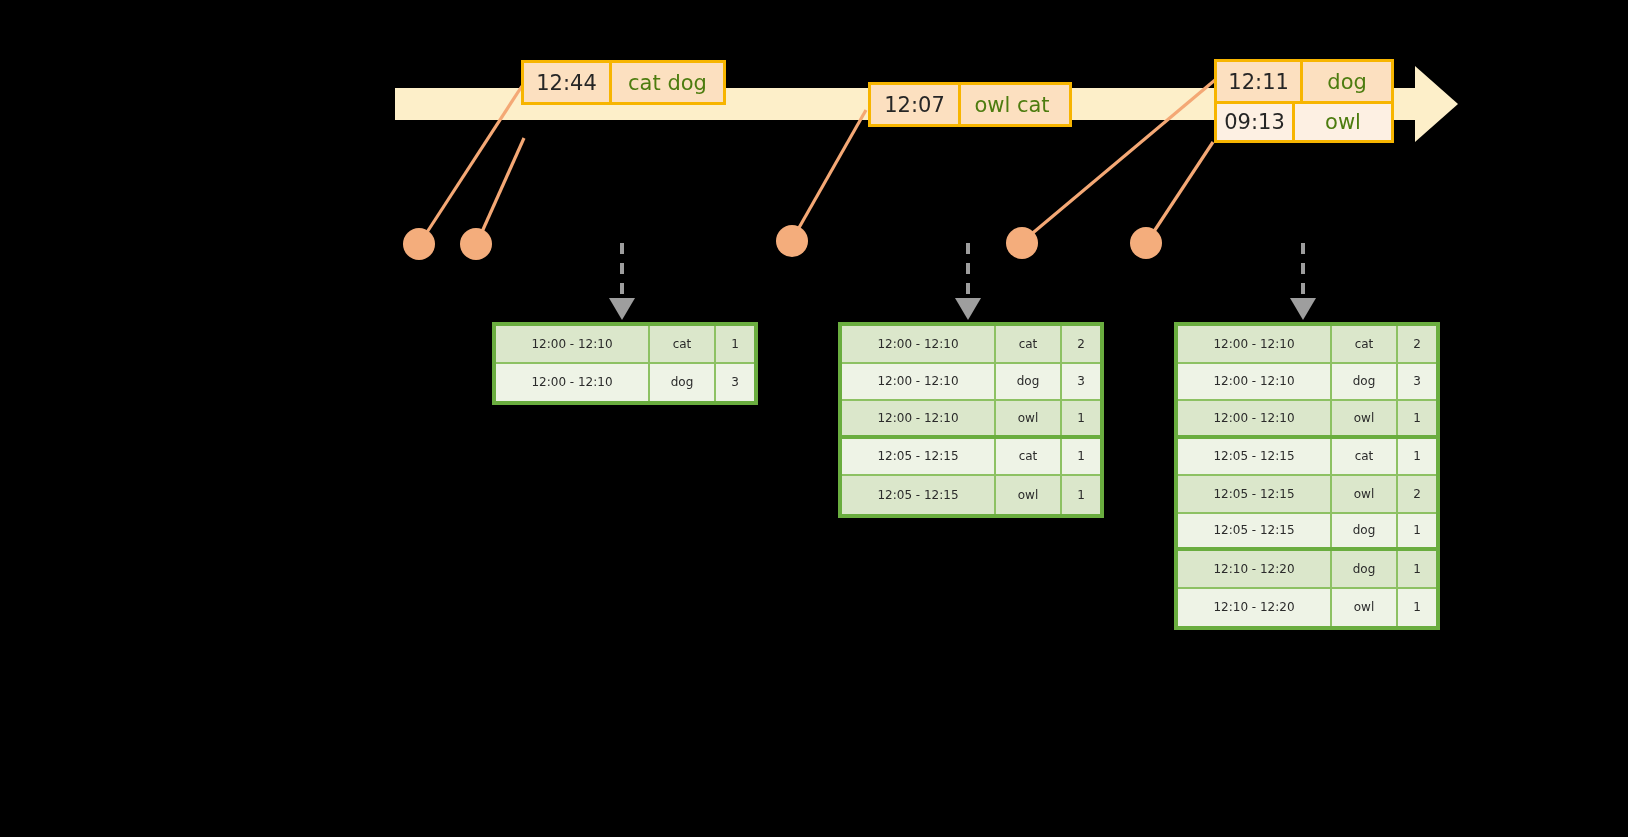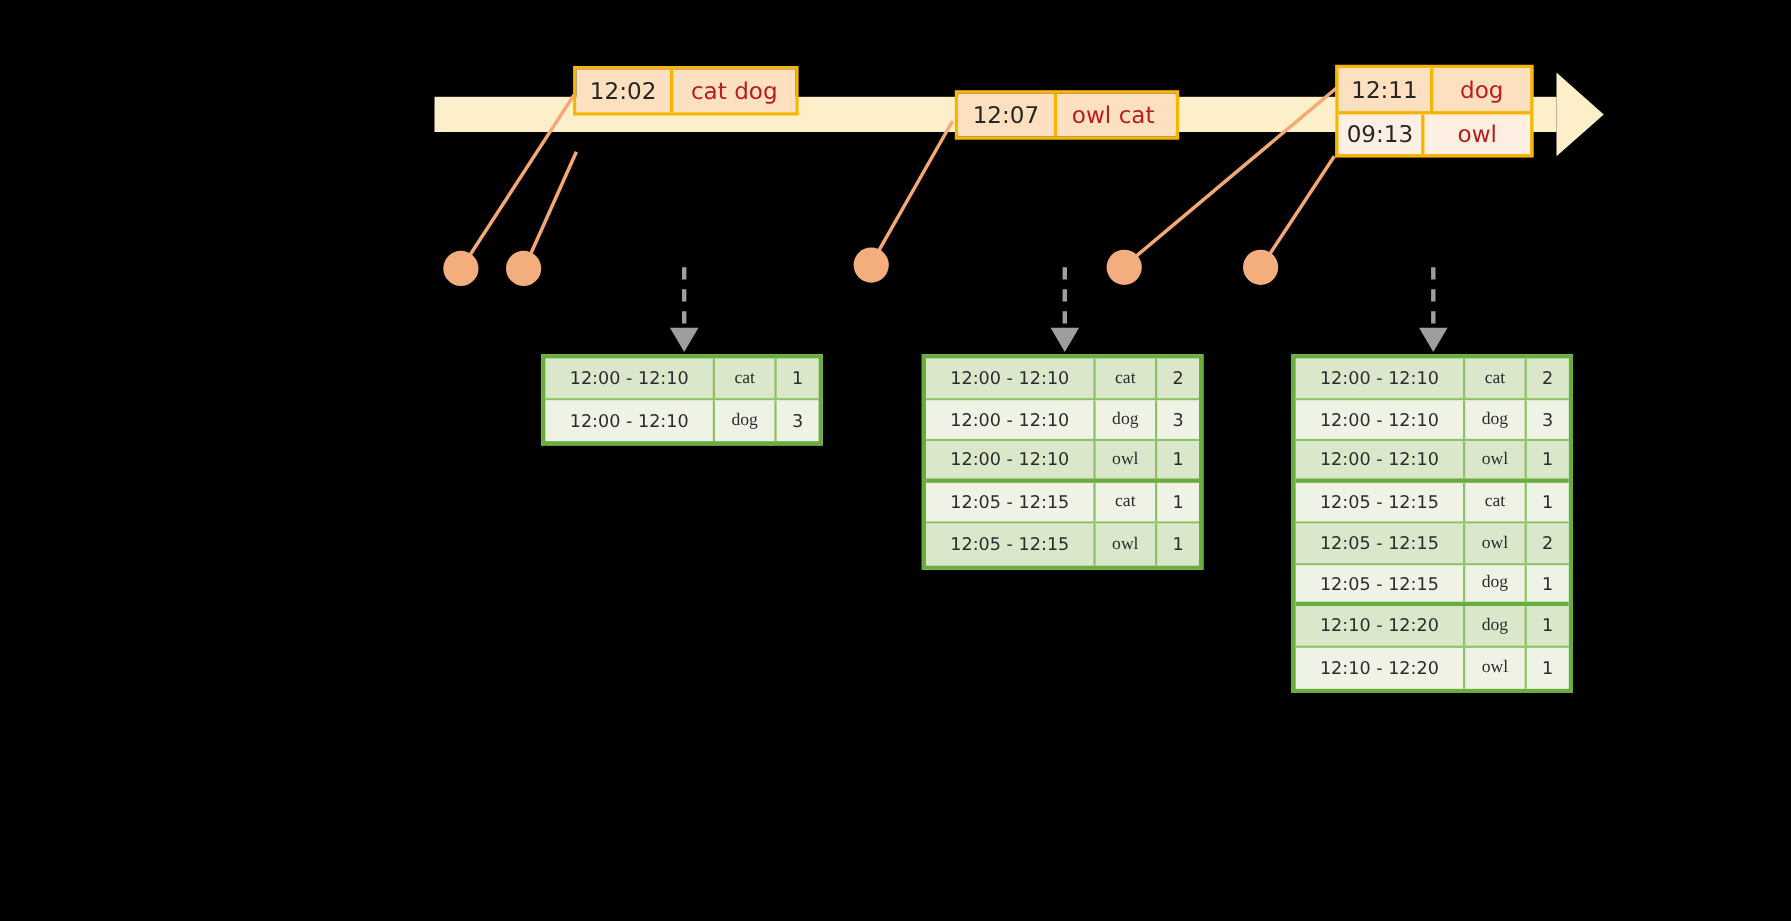"12:02" div.ev-time { text: 12:02 -> 12:44 }
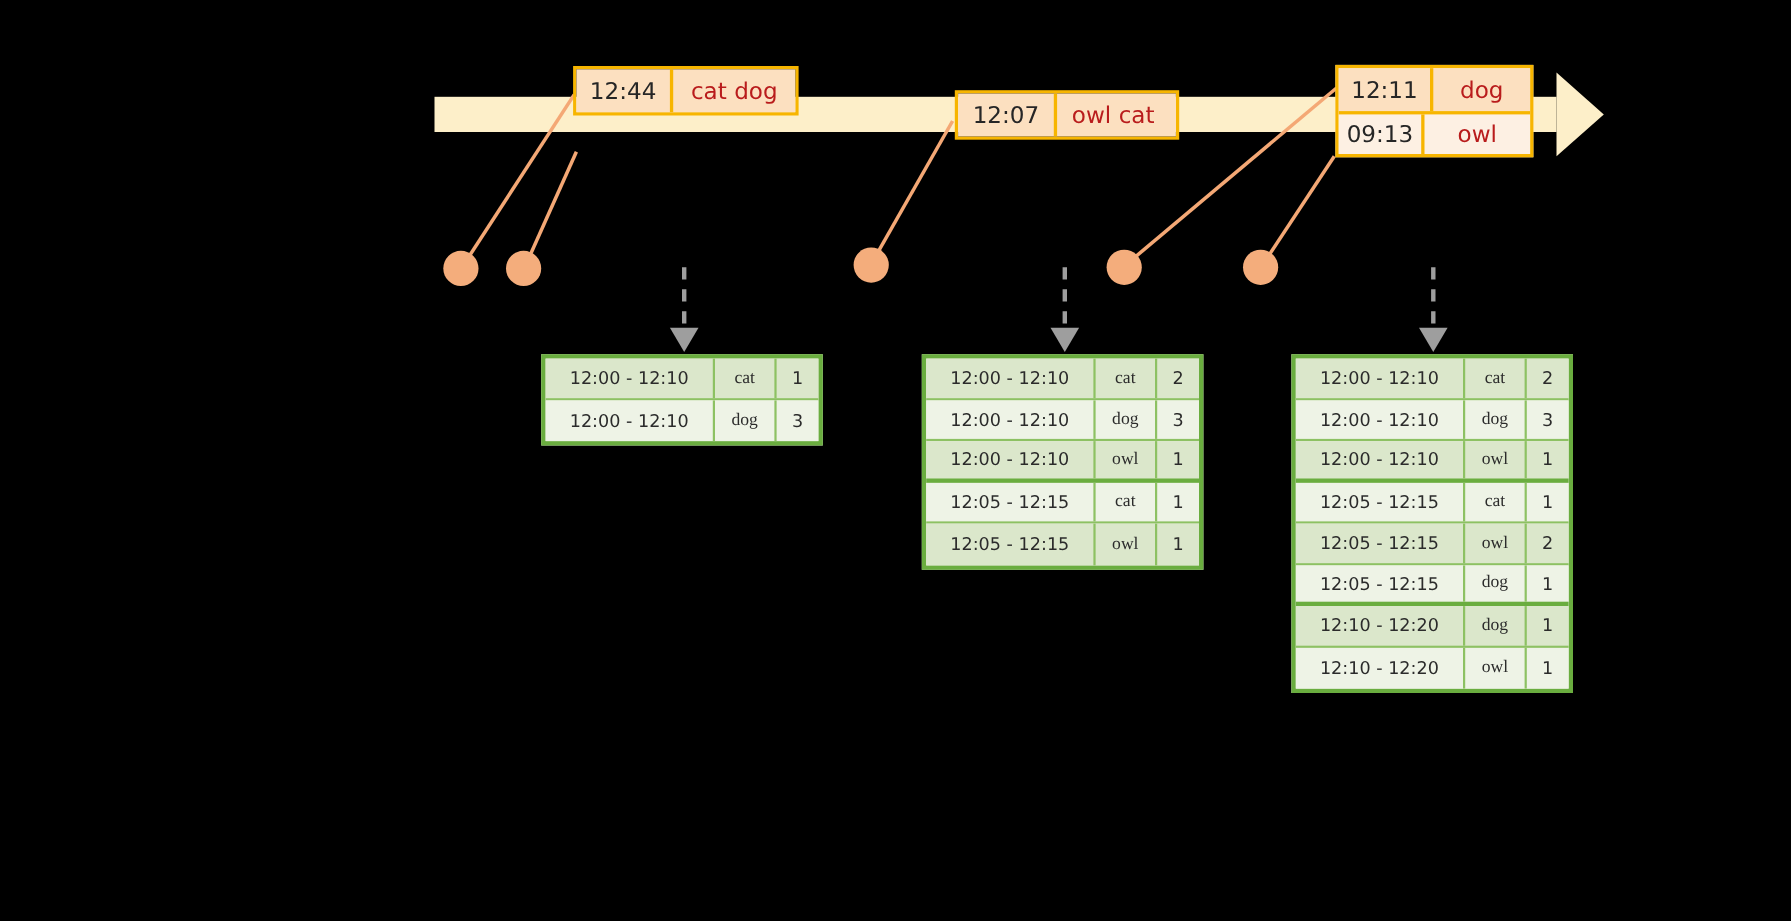"cat dog" .ev-words { color: #b91c1c -> #4d7c0f }
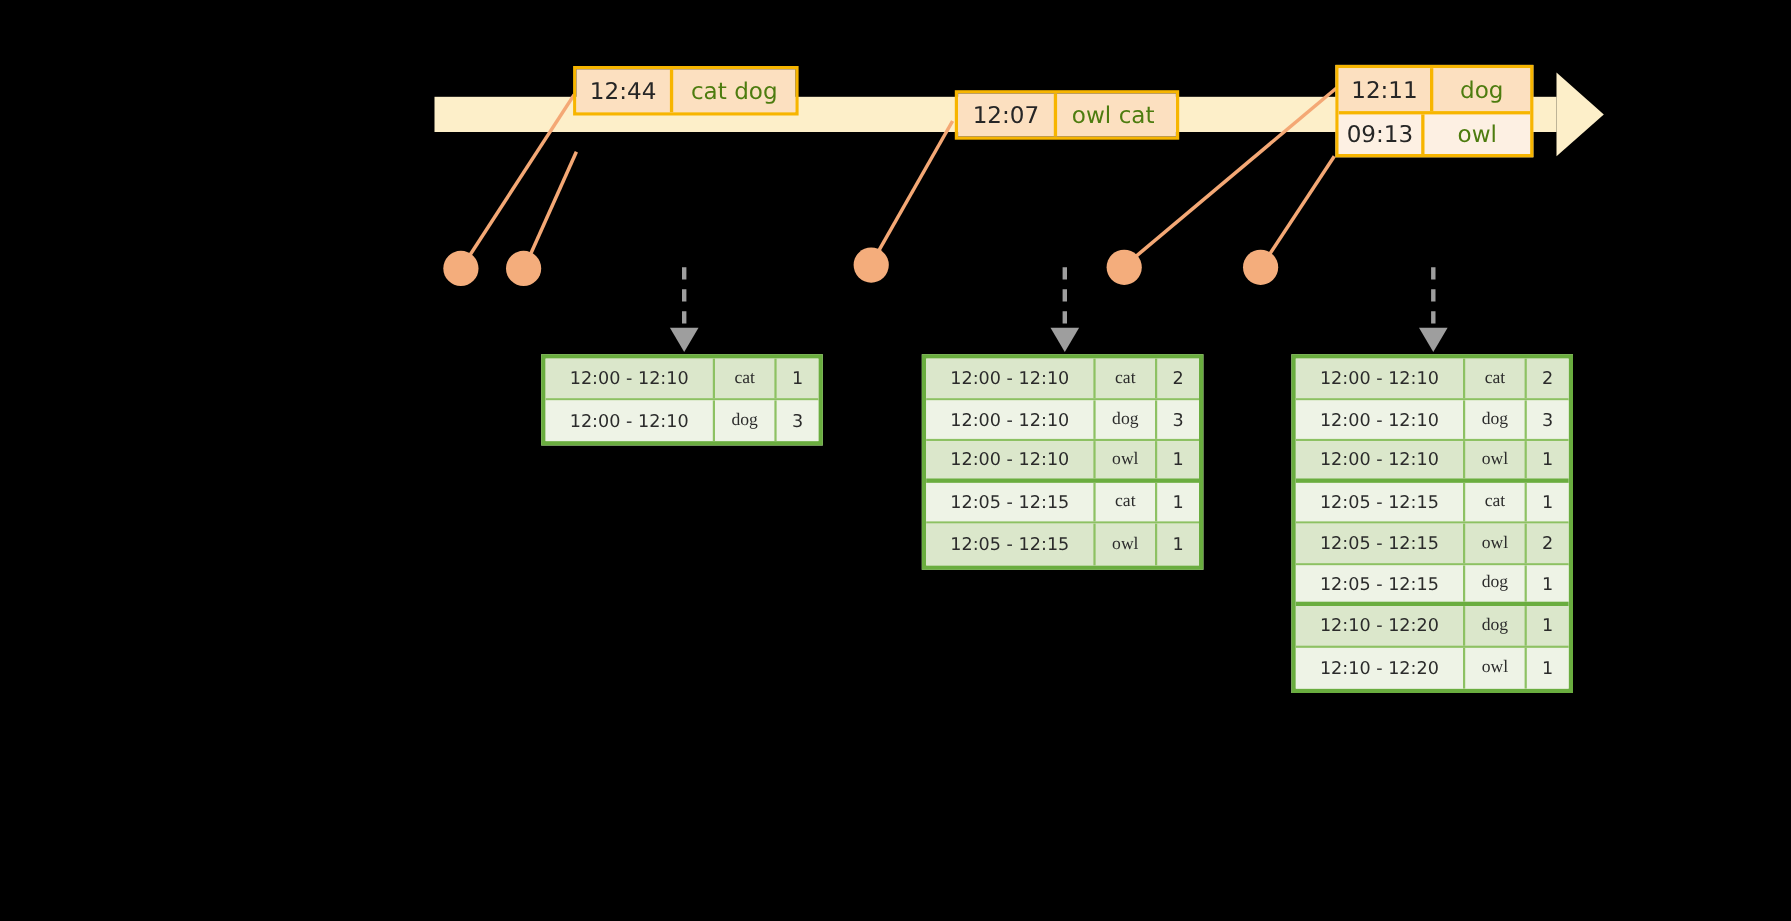"12:00 - 12:10" .rc { font-size: 16px -> 12px }
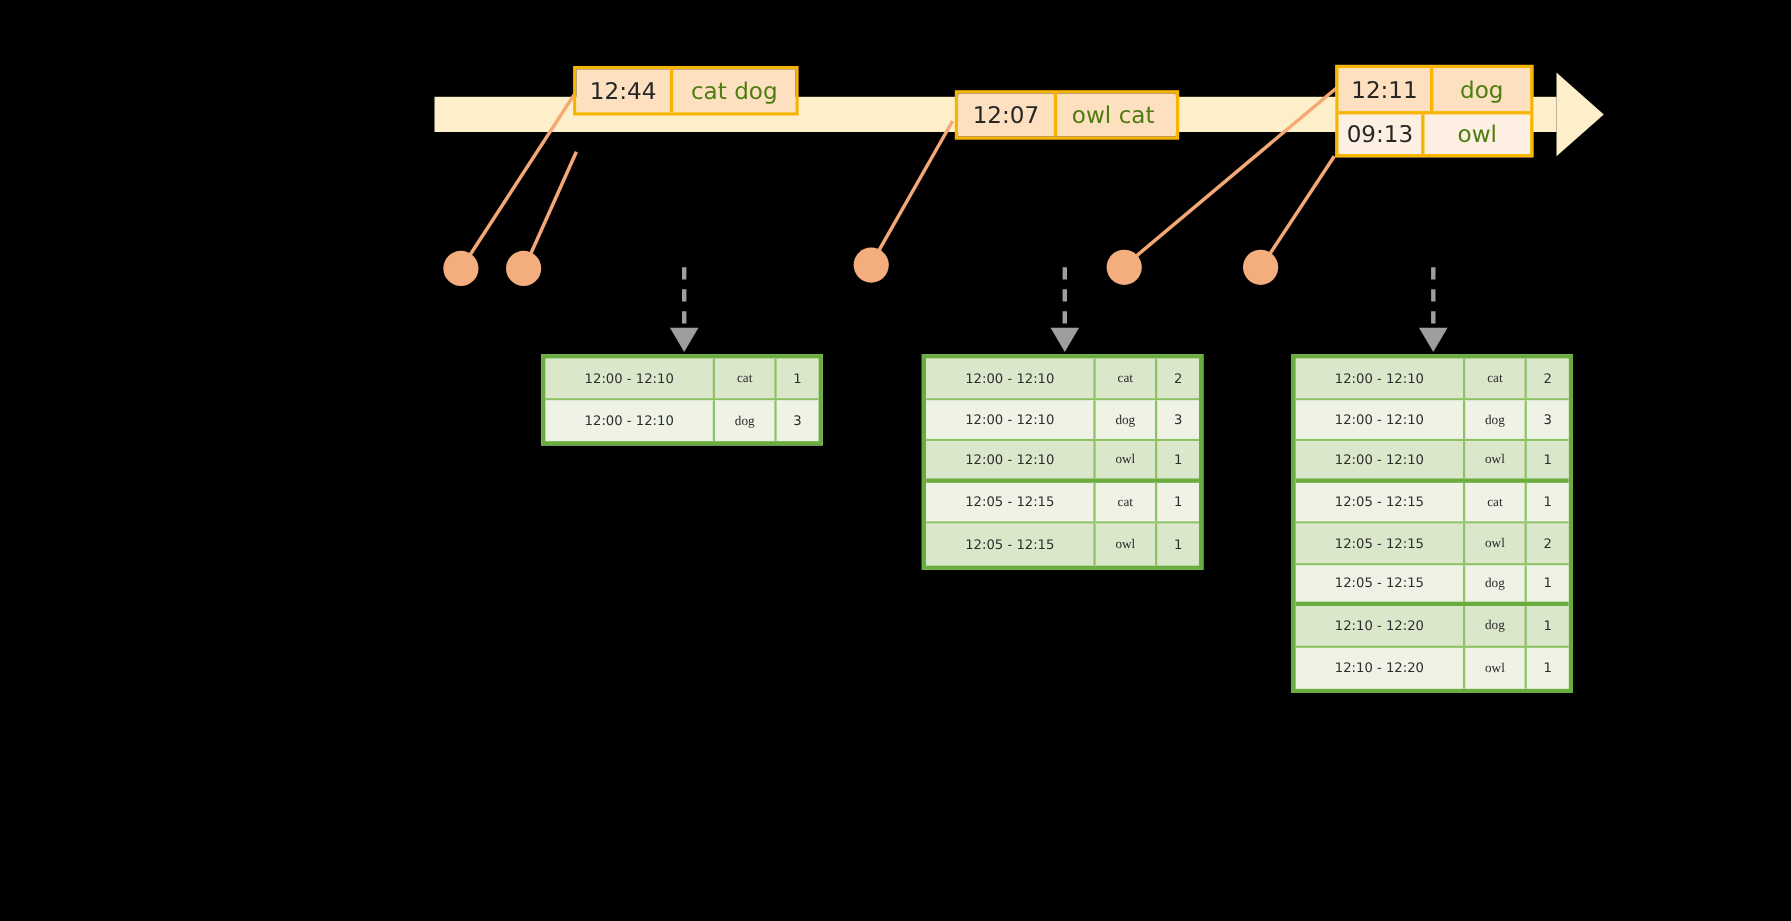"cat" .rc-animal { font-family: Liberation Serif, serif -> none; width: 56px -> 66px }
